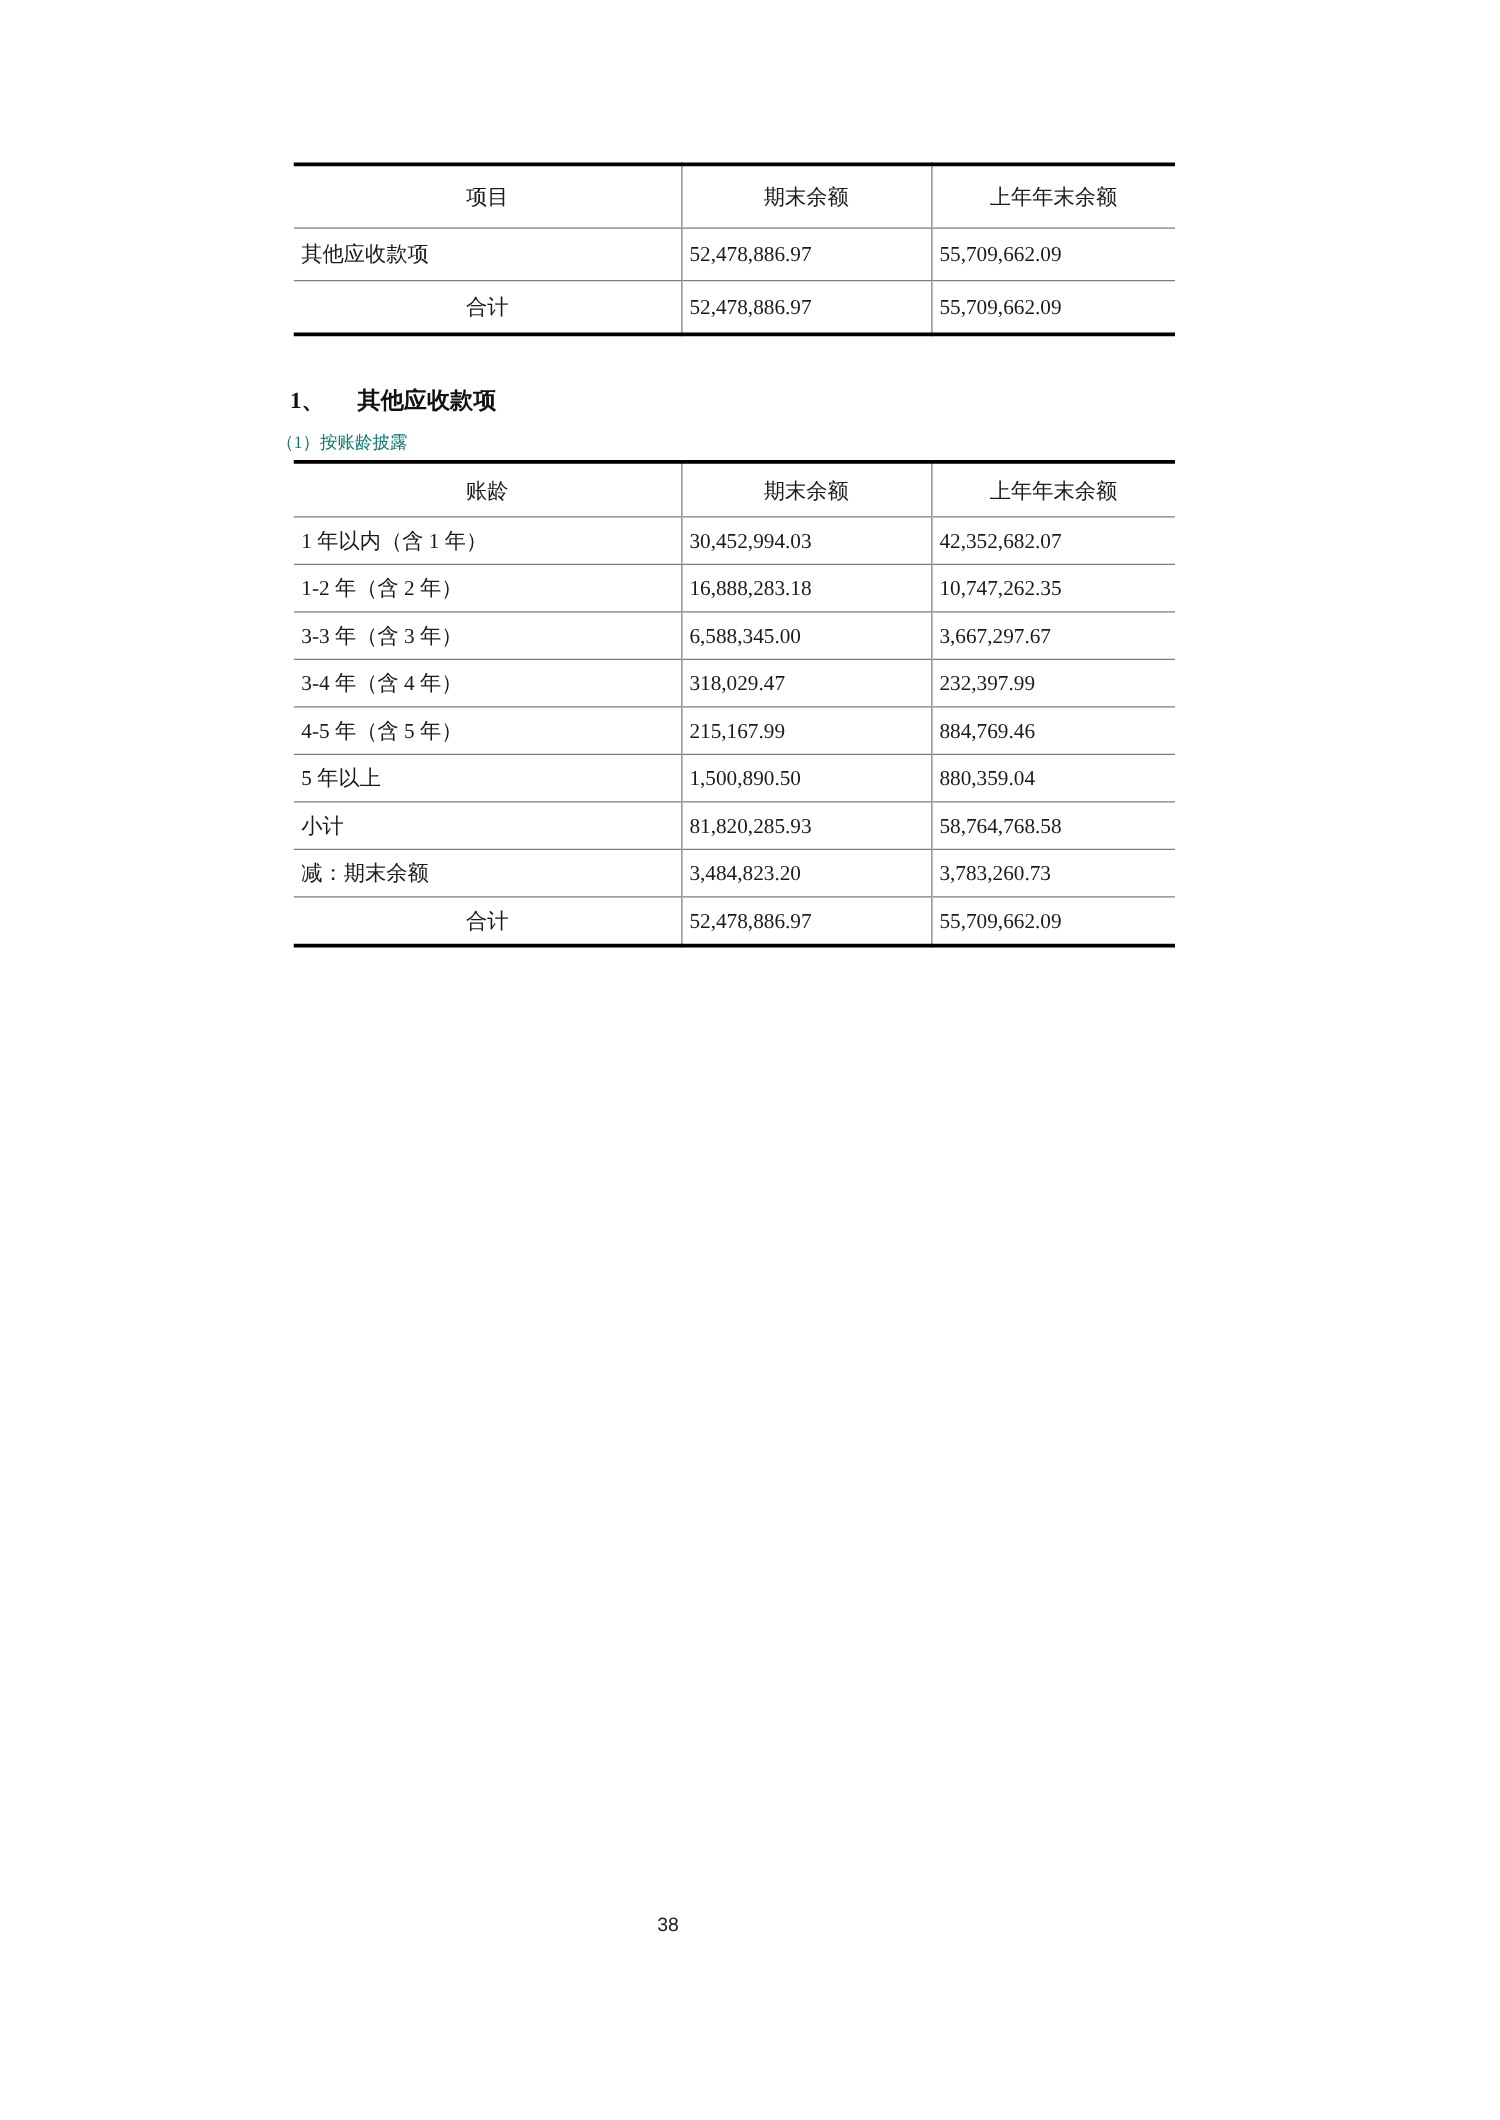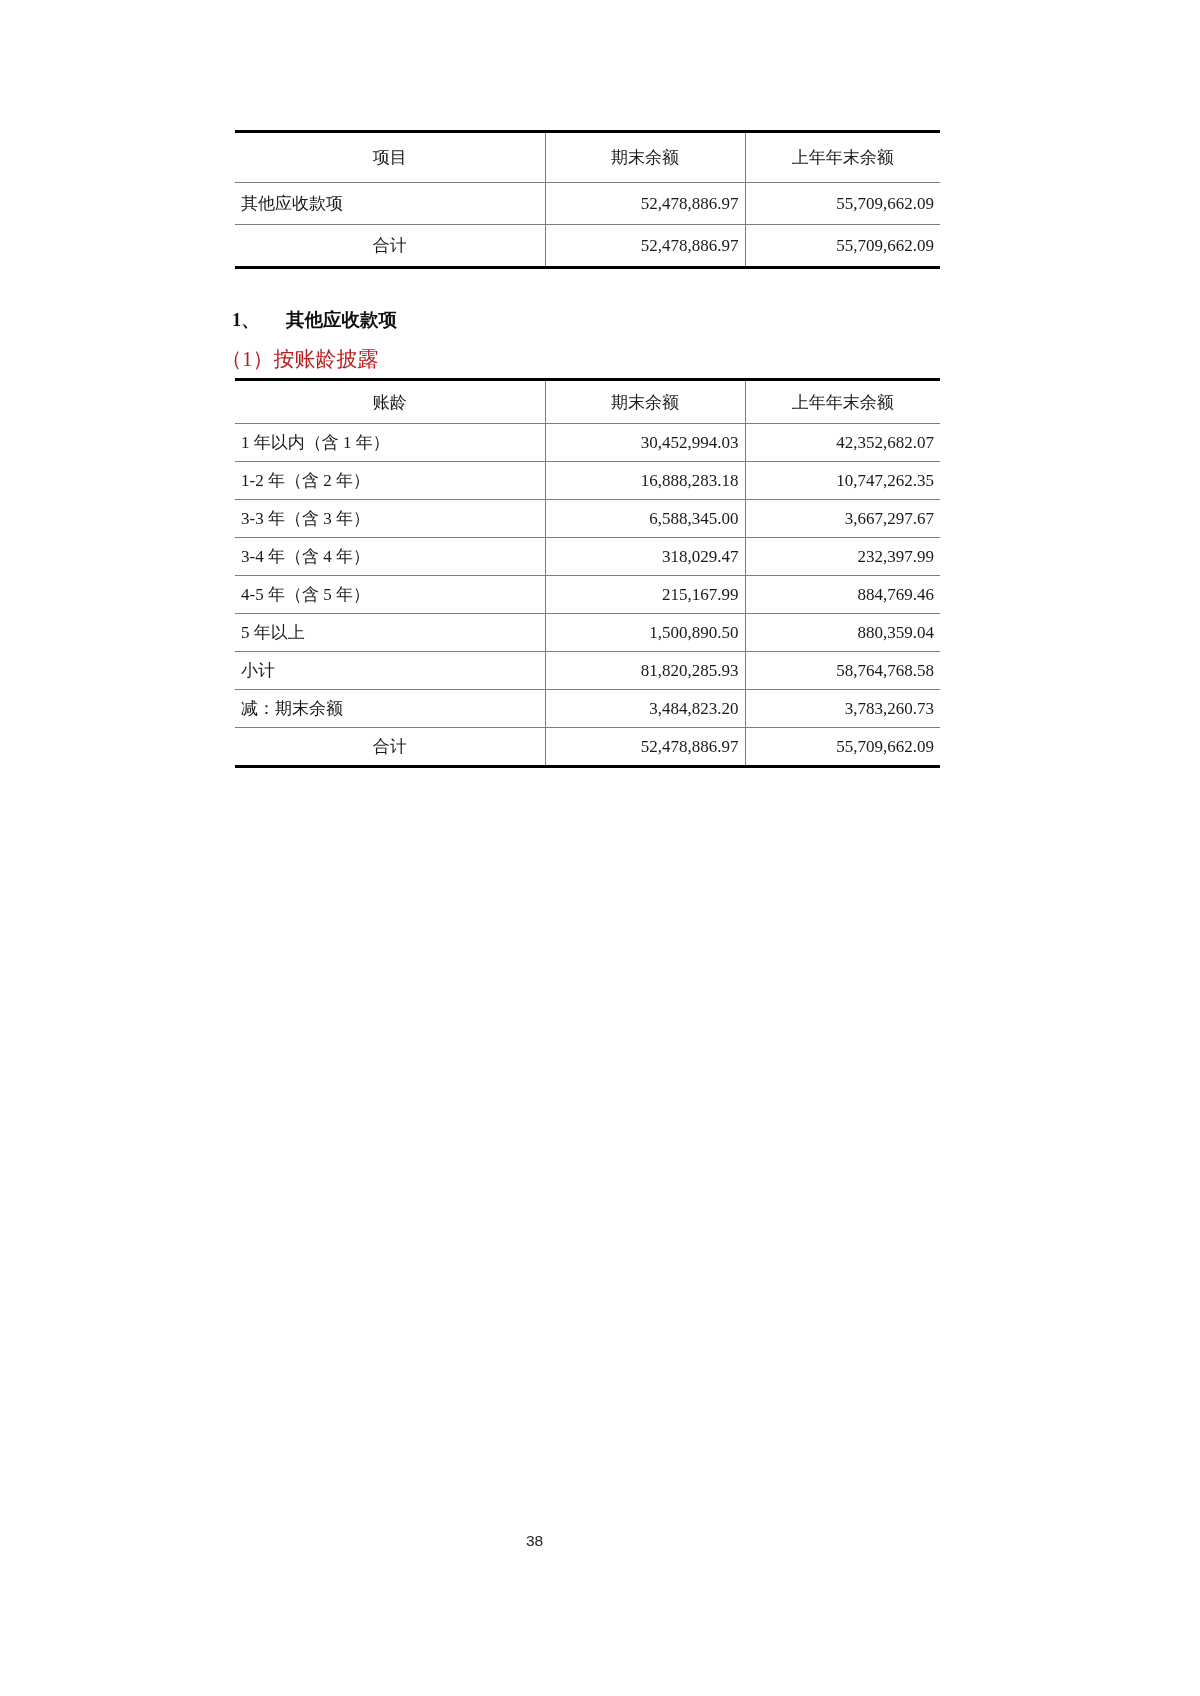"52,478,886.97" .cell-num { text-align: right -> none }
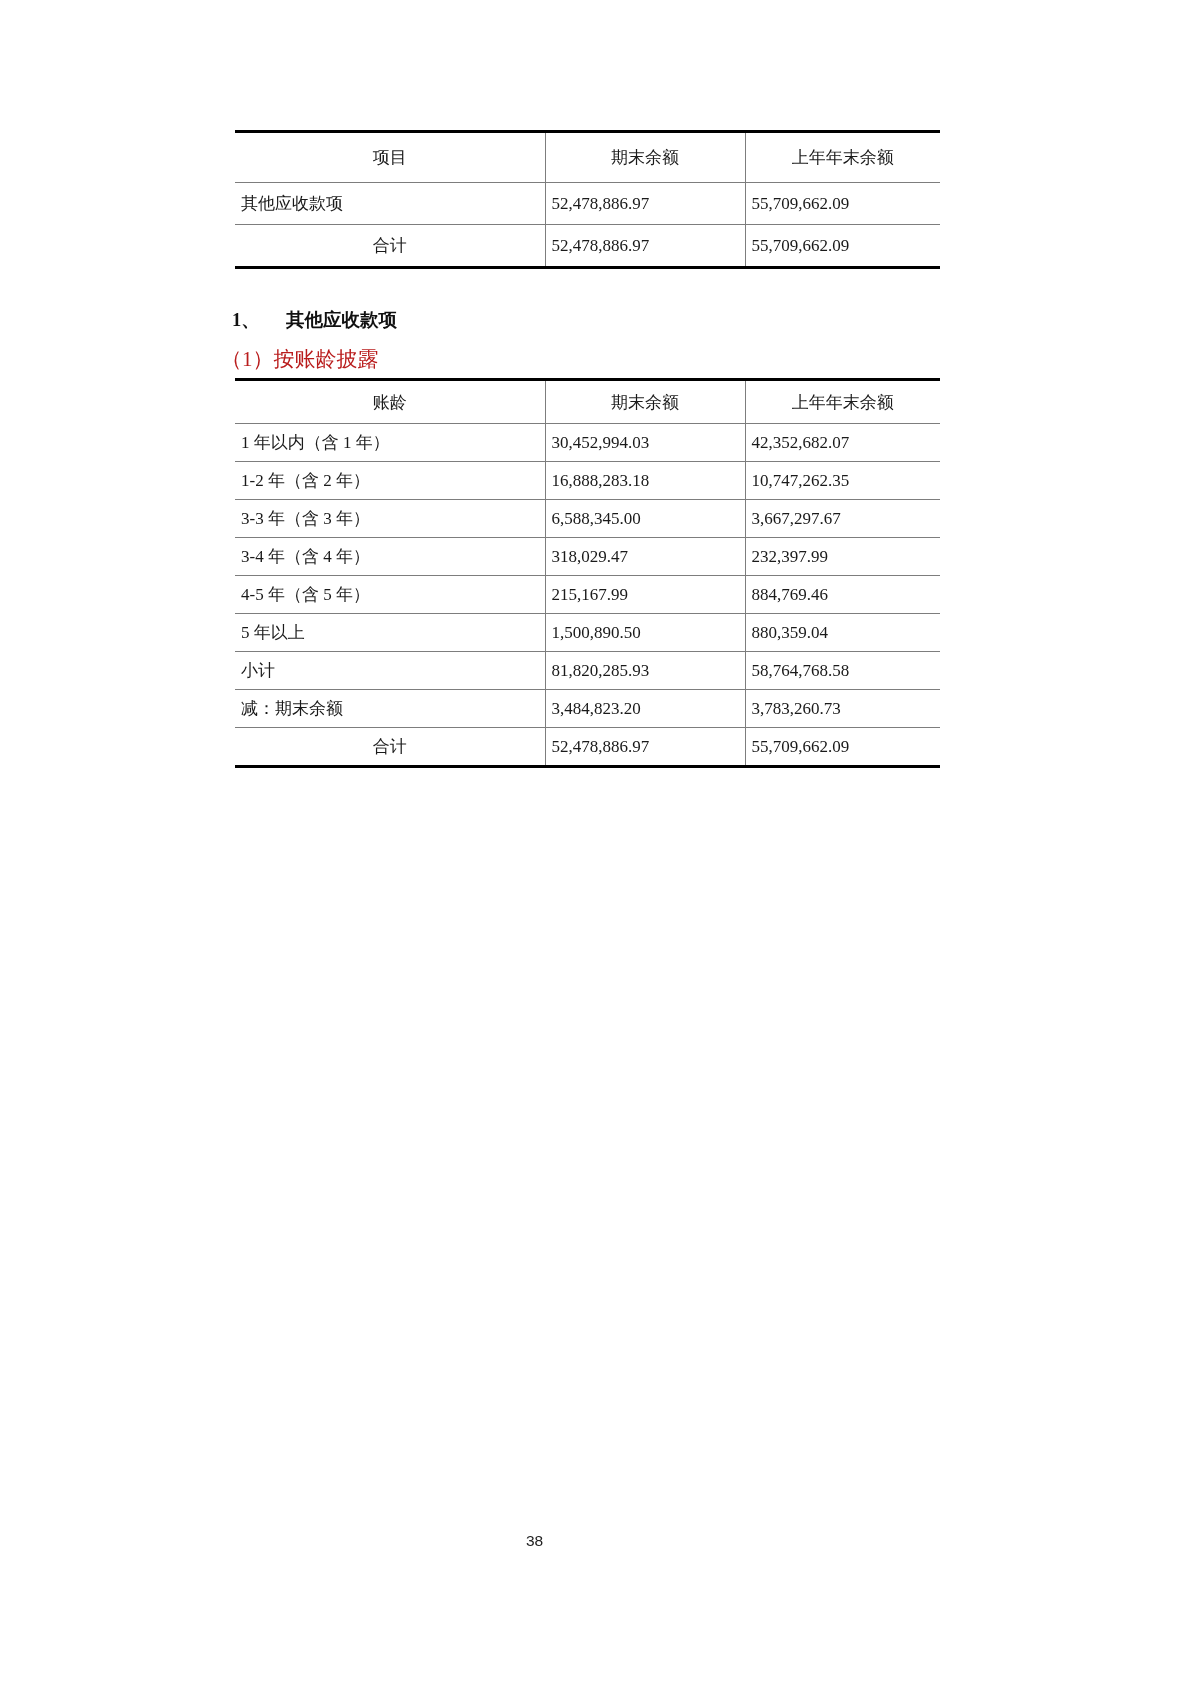"（1）按账龄披露" .sub-heading { color: #b91c1c -> #0f766e; font-size: 21px -> 14px }
